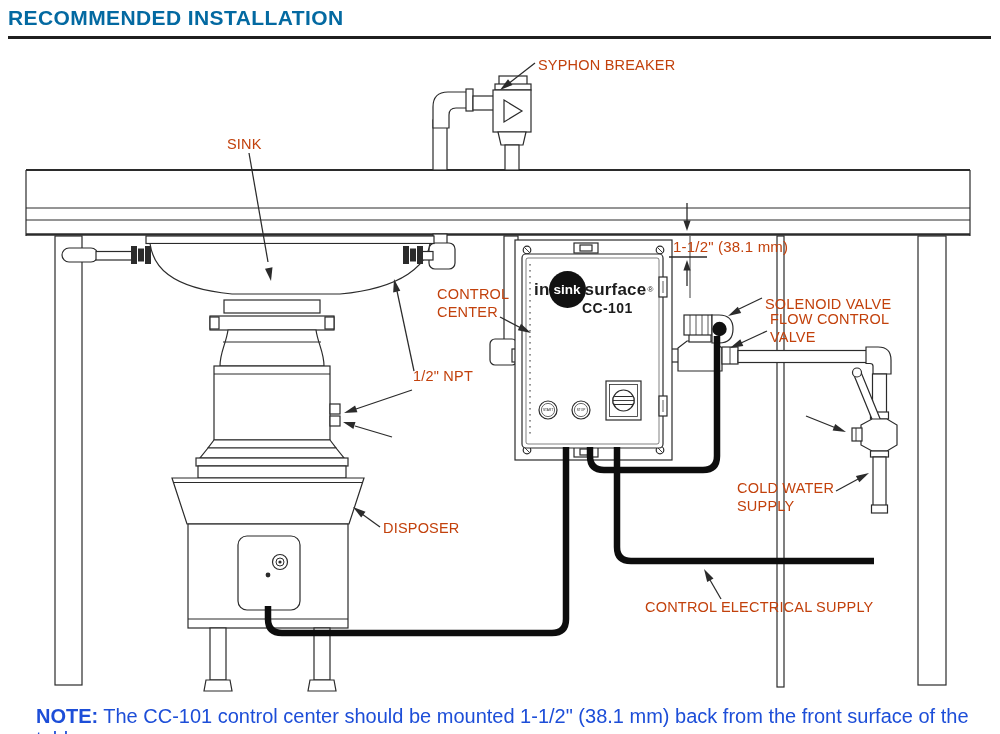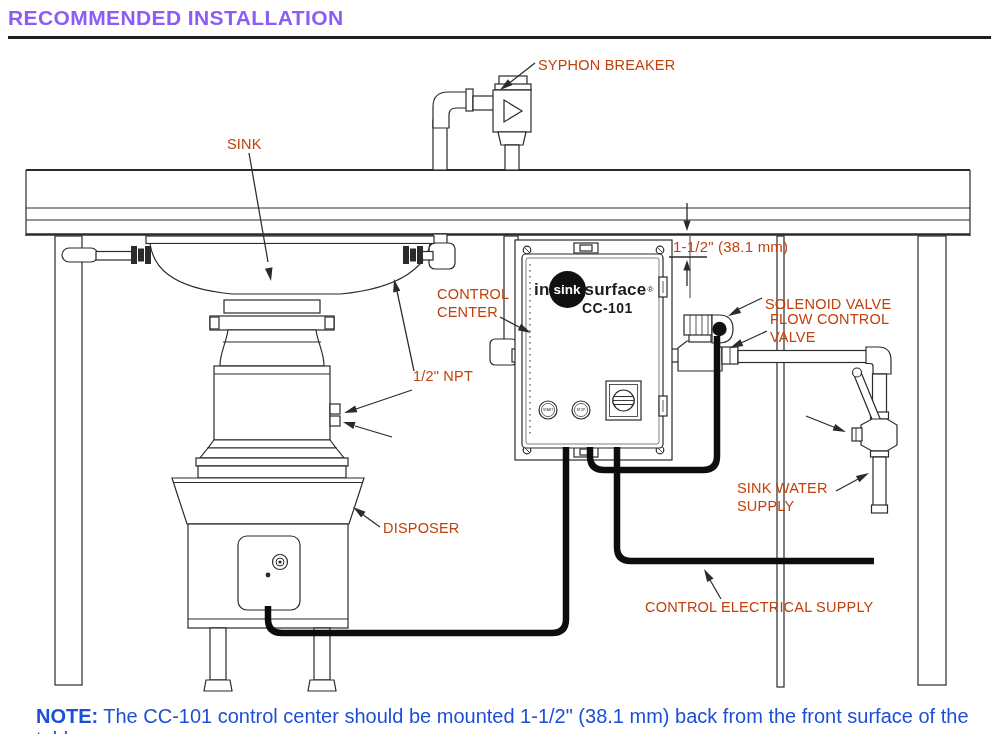"RECOMMENDED INSTALLATION" .title { color: #8b5cf6 -> #0369a1 }
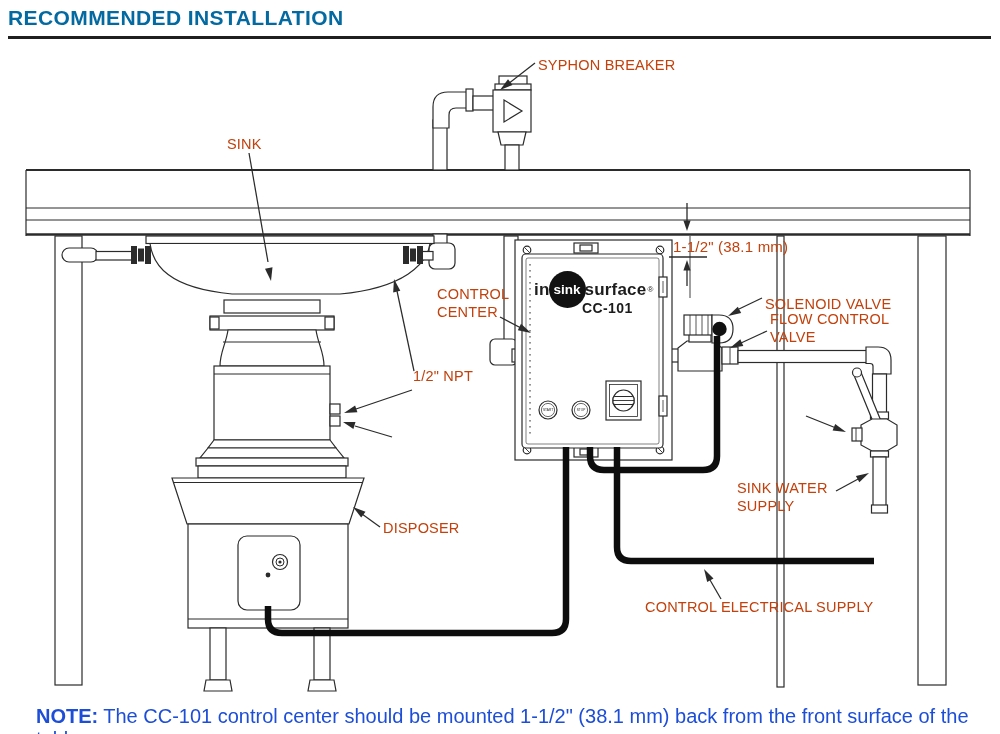"SINK WATER" div.lbl { text: SINK -> COLD }
